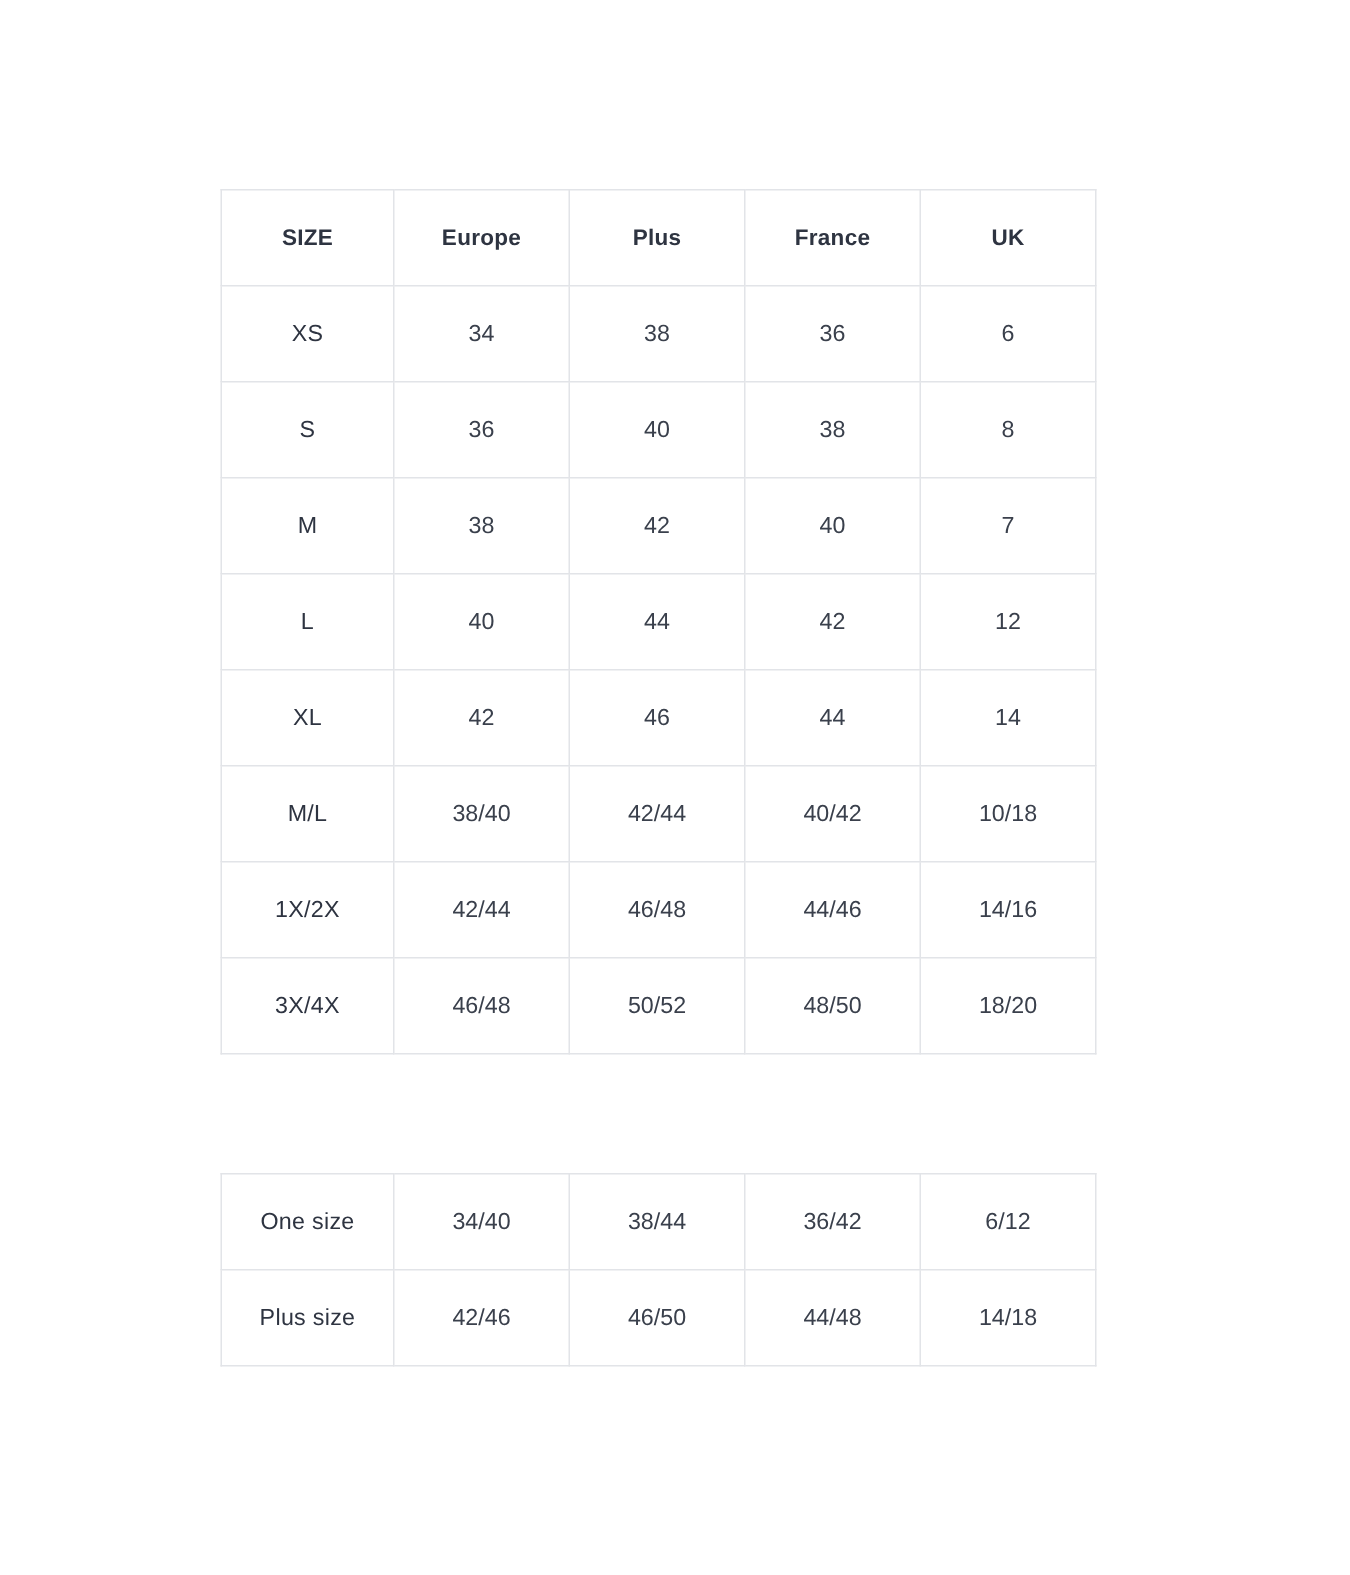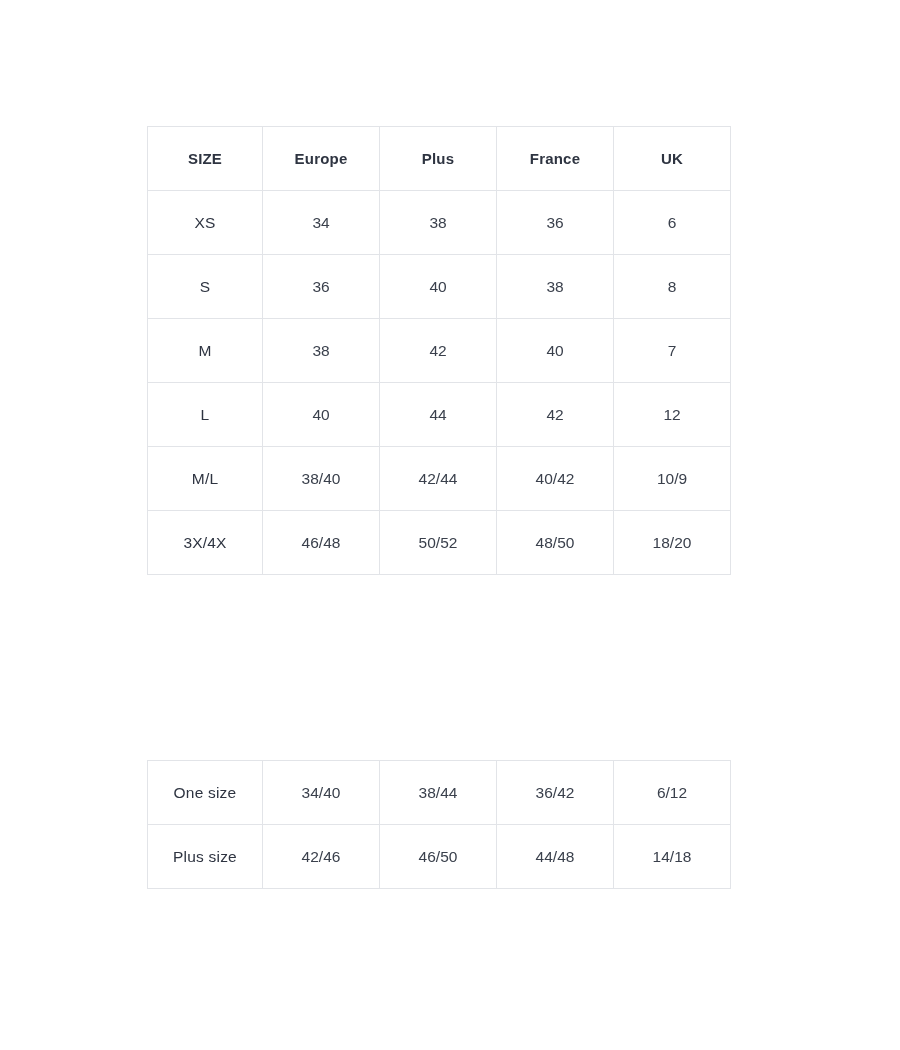"XL" tr { html: none -> <tr> <td>XL</td> <td>42</td> <td>46</td> <td>44</td> <td>14</td> </tr> }
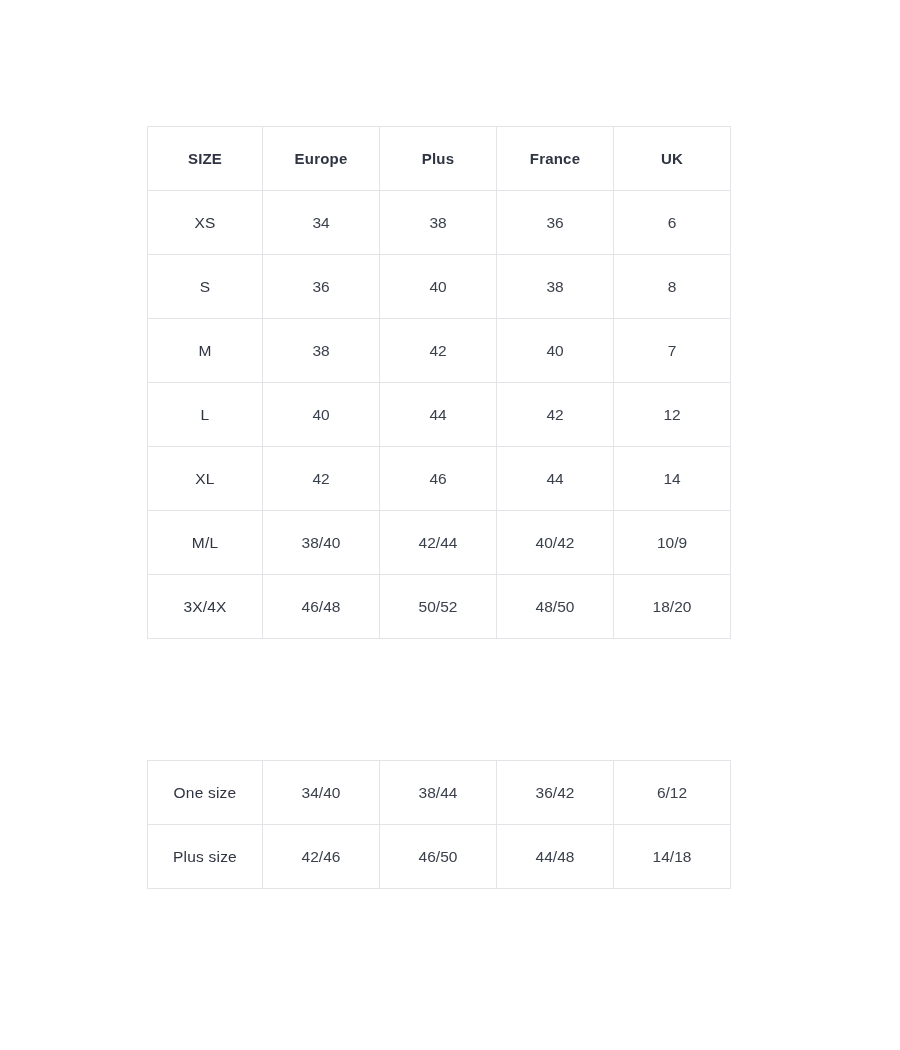"10/9" td.value { text: 10/9 -> 10/18 }
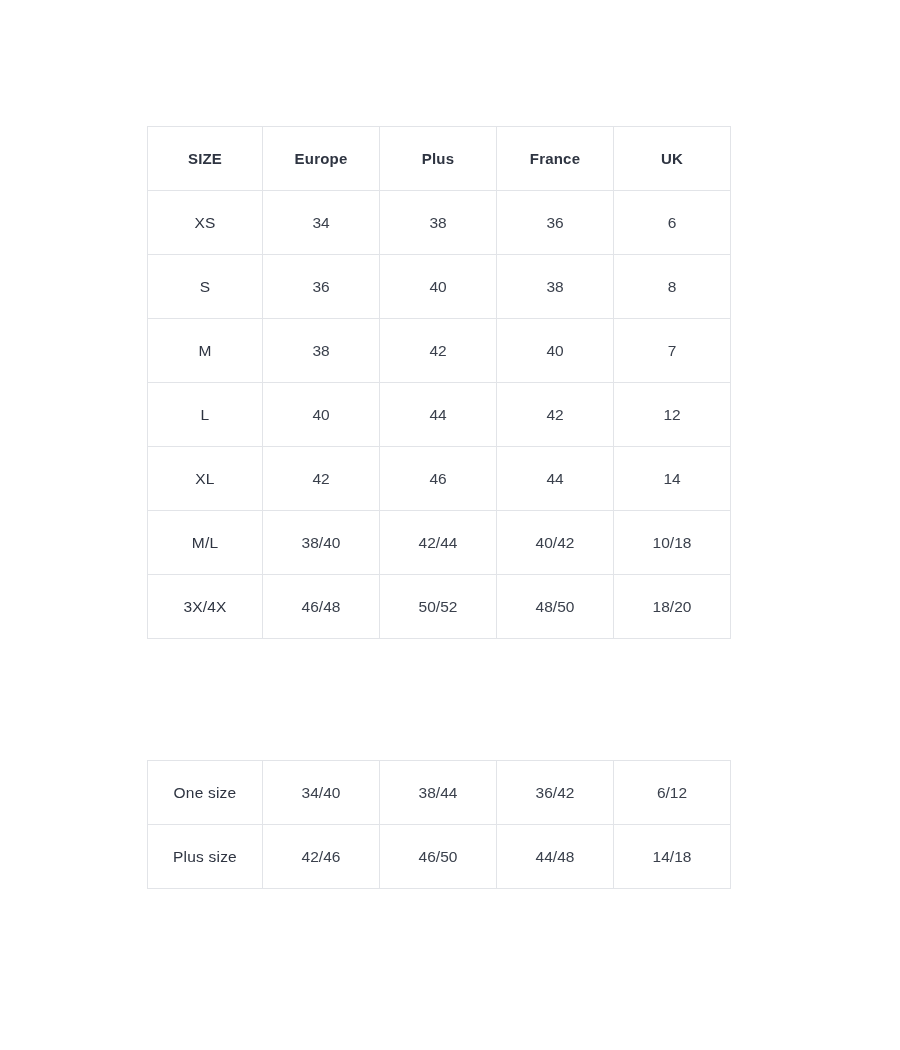"1X/2X" tr { html: none -> <tr> <td>1X/2X</td> <td>42/44</td> <td>46/48</td> <td>44/46</td> <td>14/16</td> </tr> }
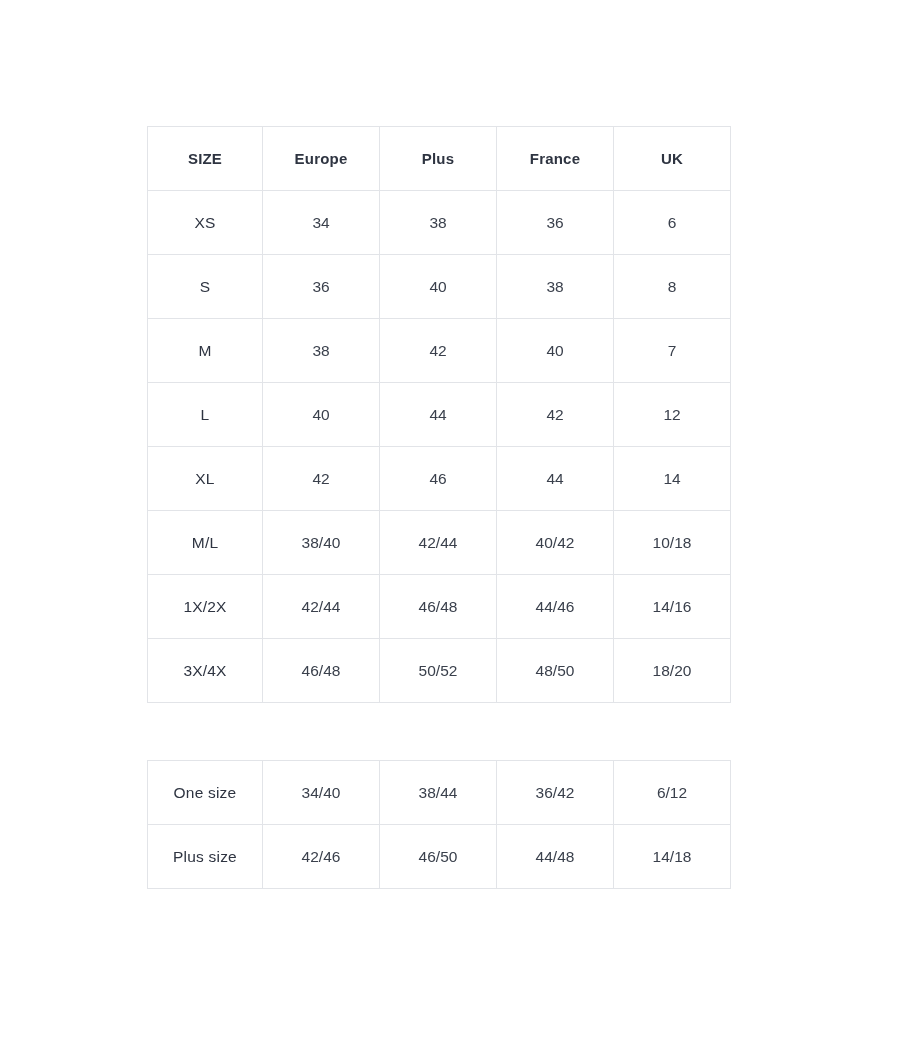"One size" #special-size-table { top: 760px -> 782px }
